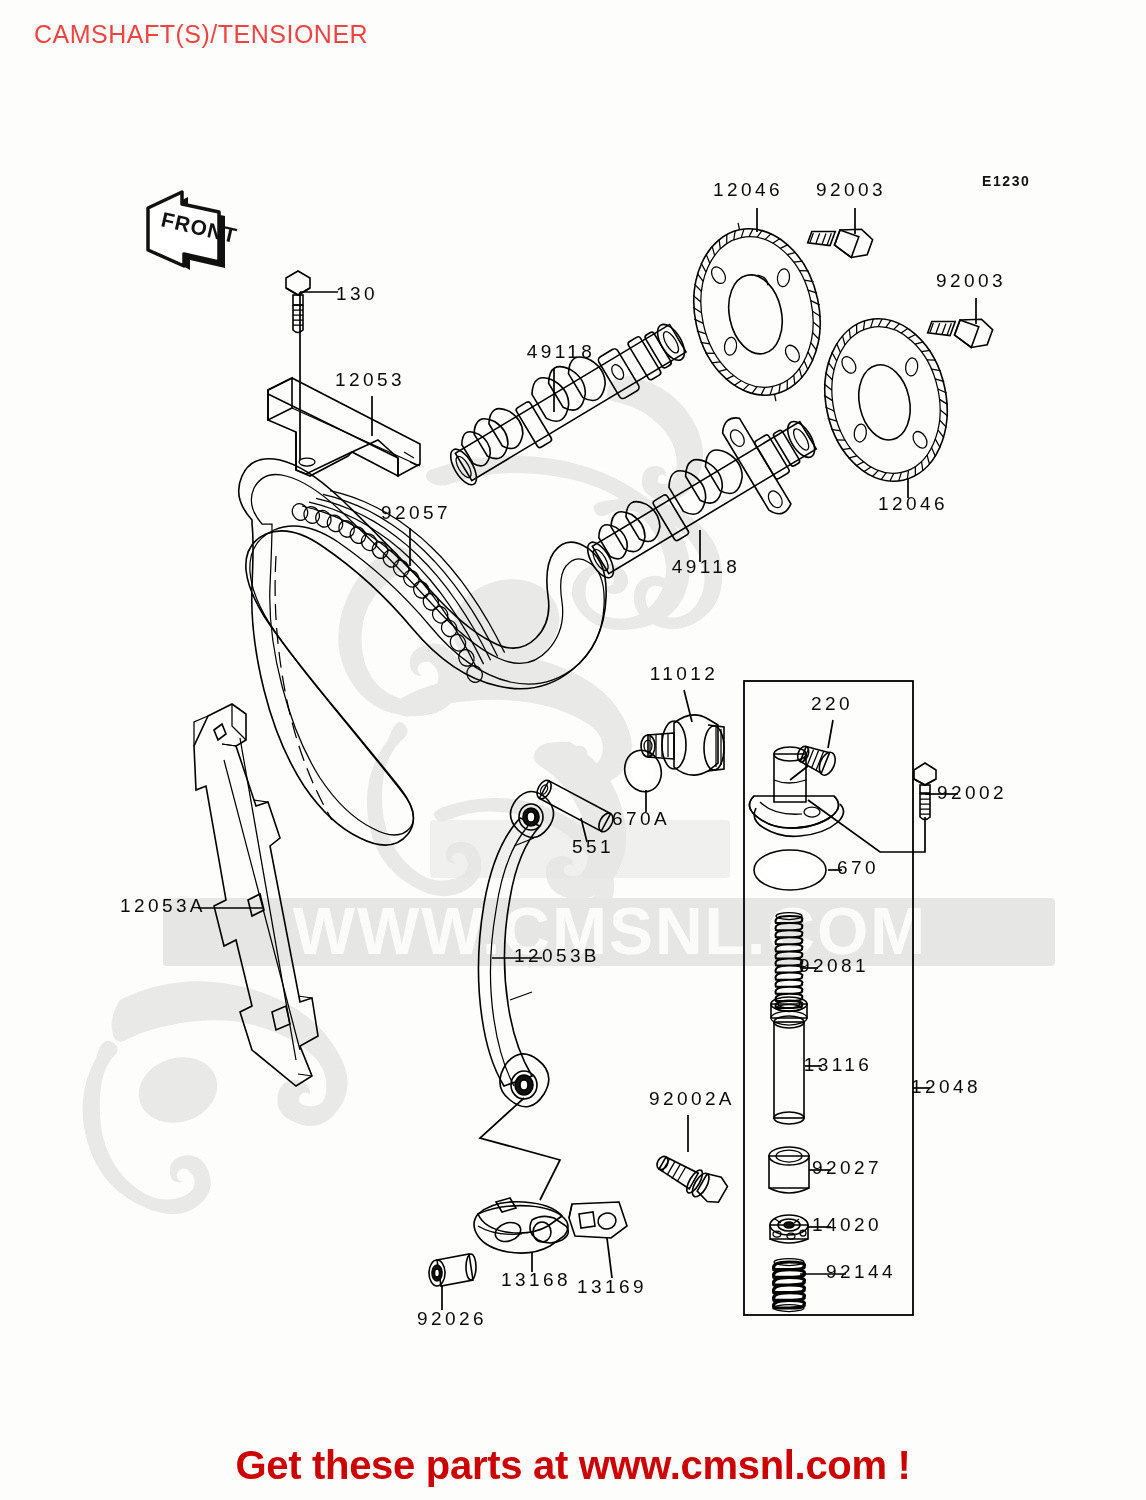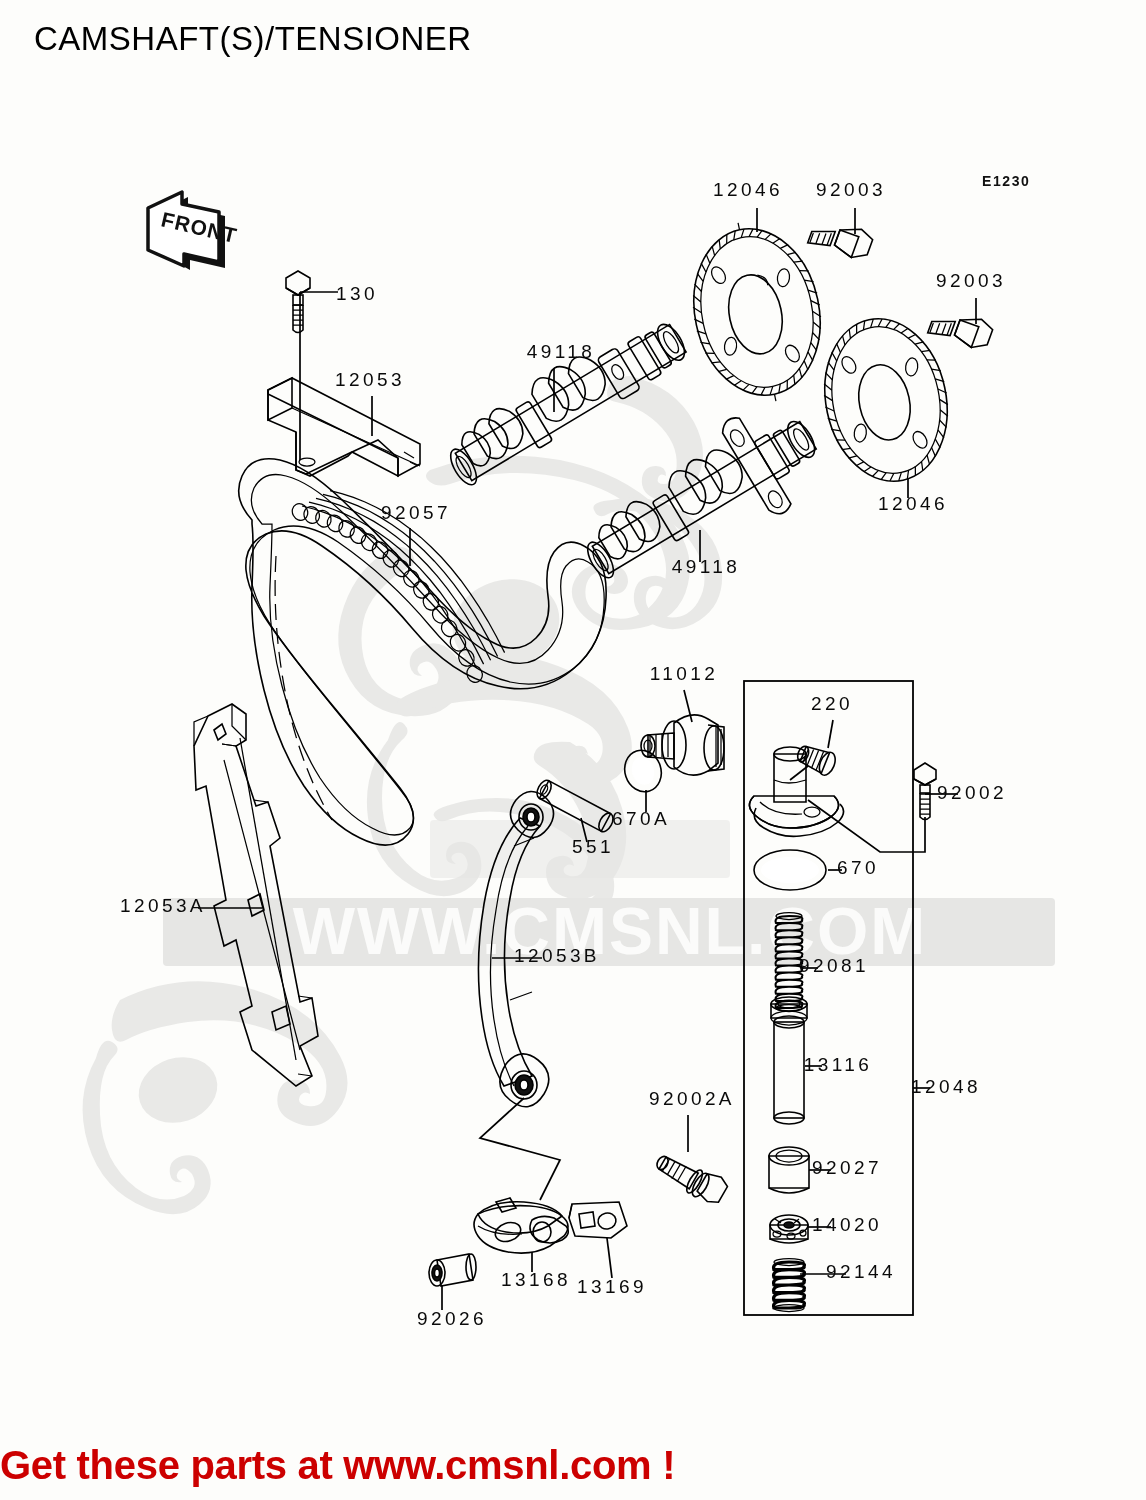"CAMSHAFT(S)/TENSIONER" #page-title { color: #000000 -> #ef4444; font-size: 33px -> 25px }
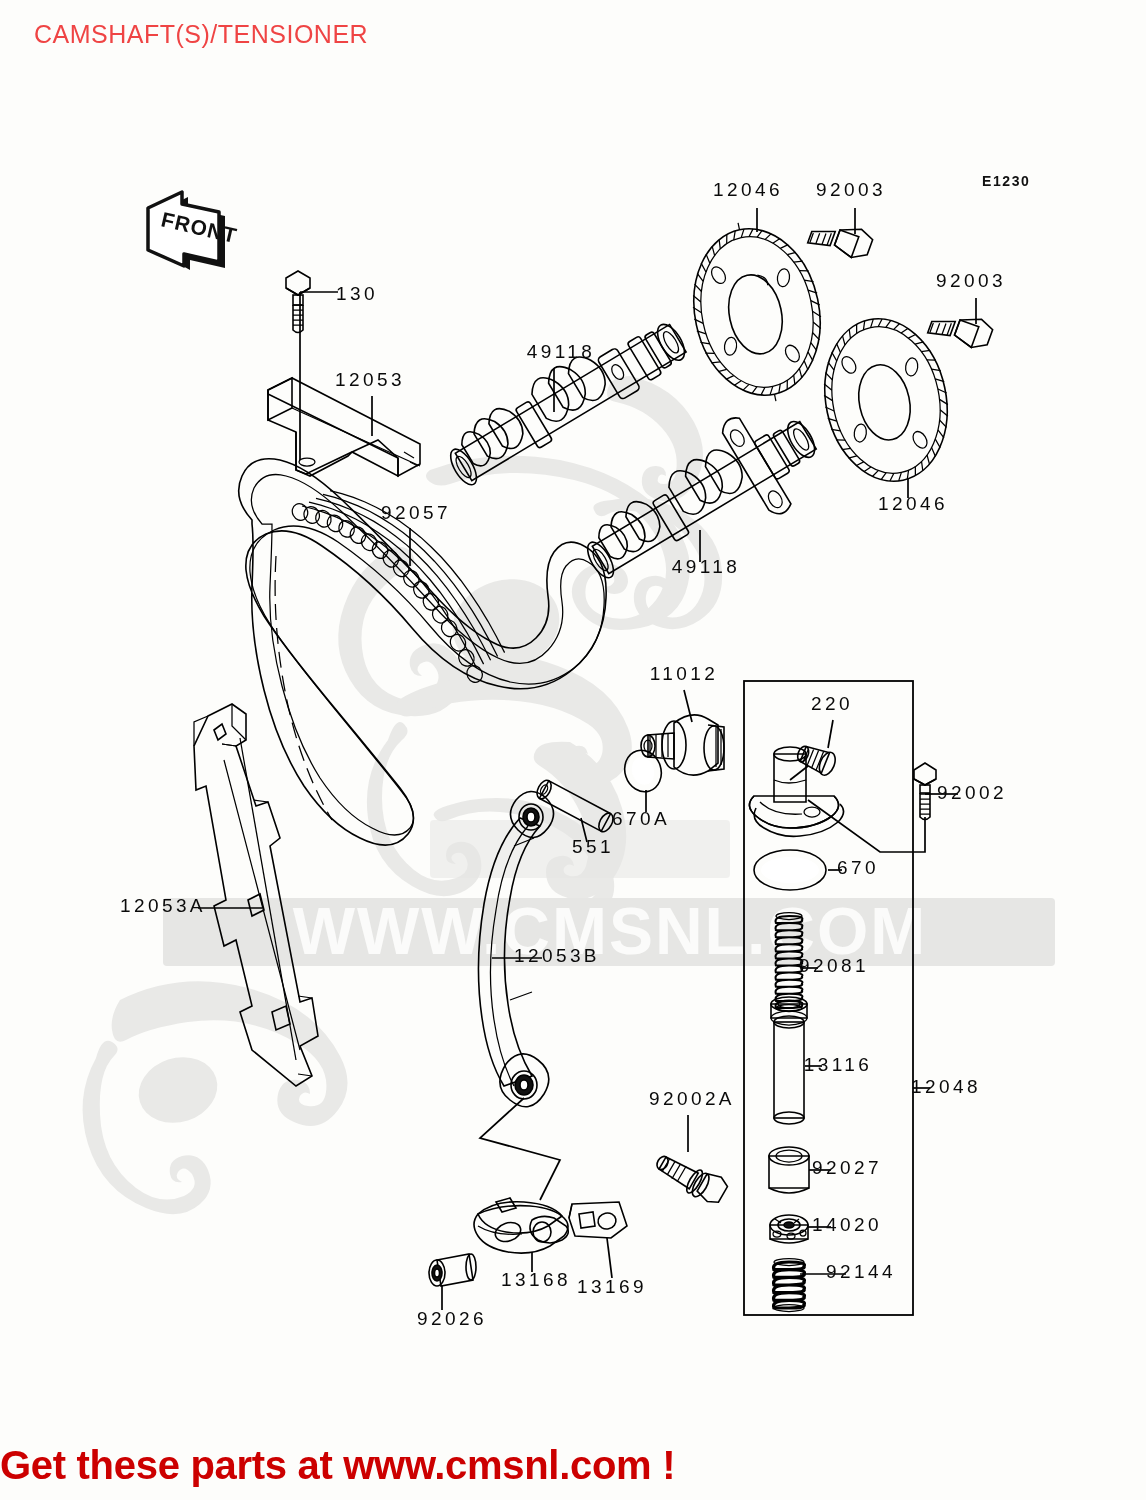"Get these parts at www.cmsnl.com" #footer-cta { text-align: left -> center }
